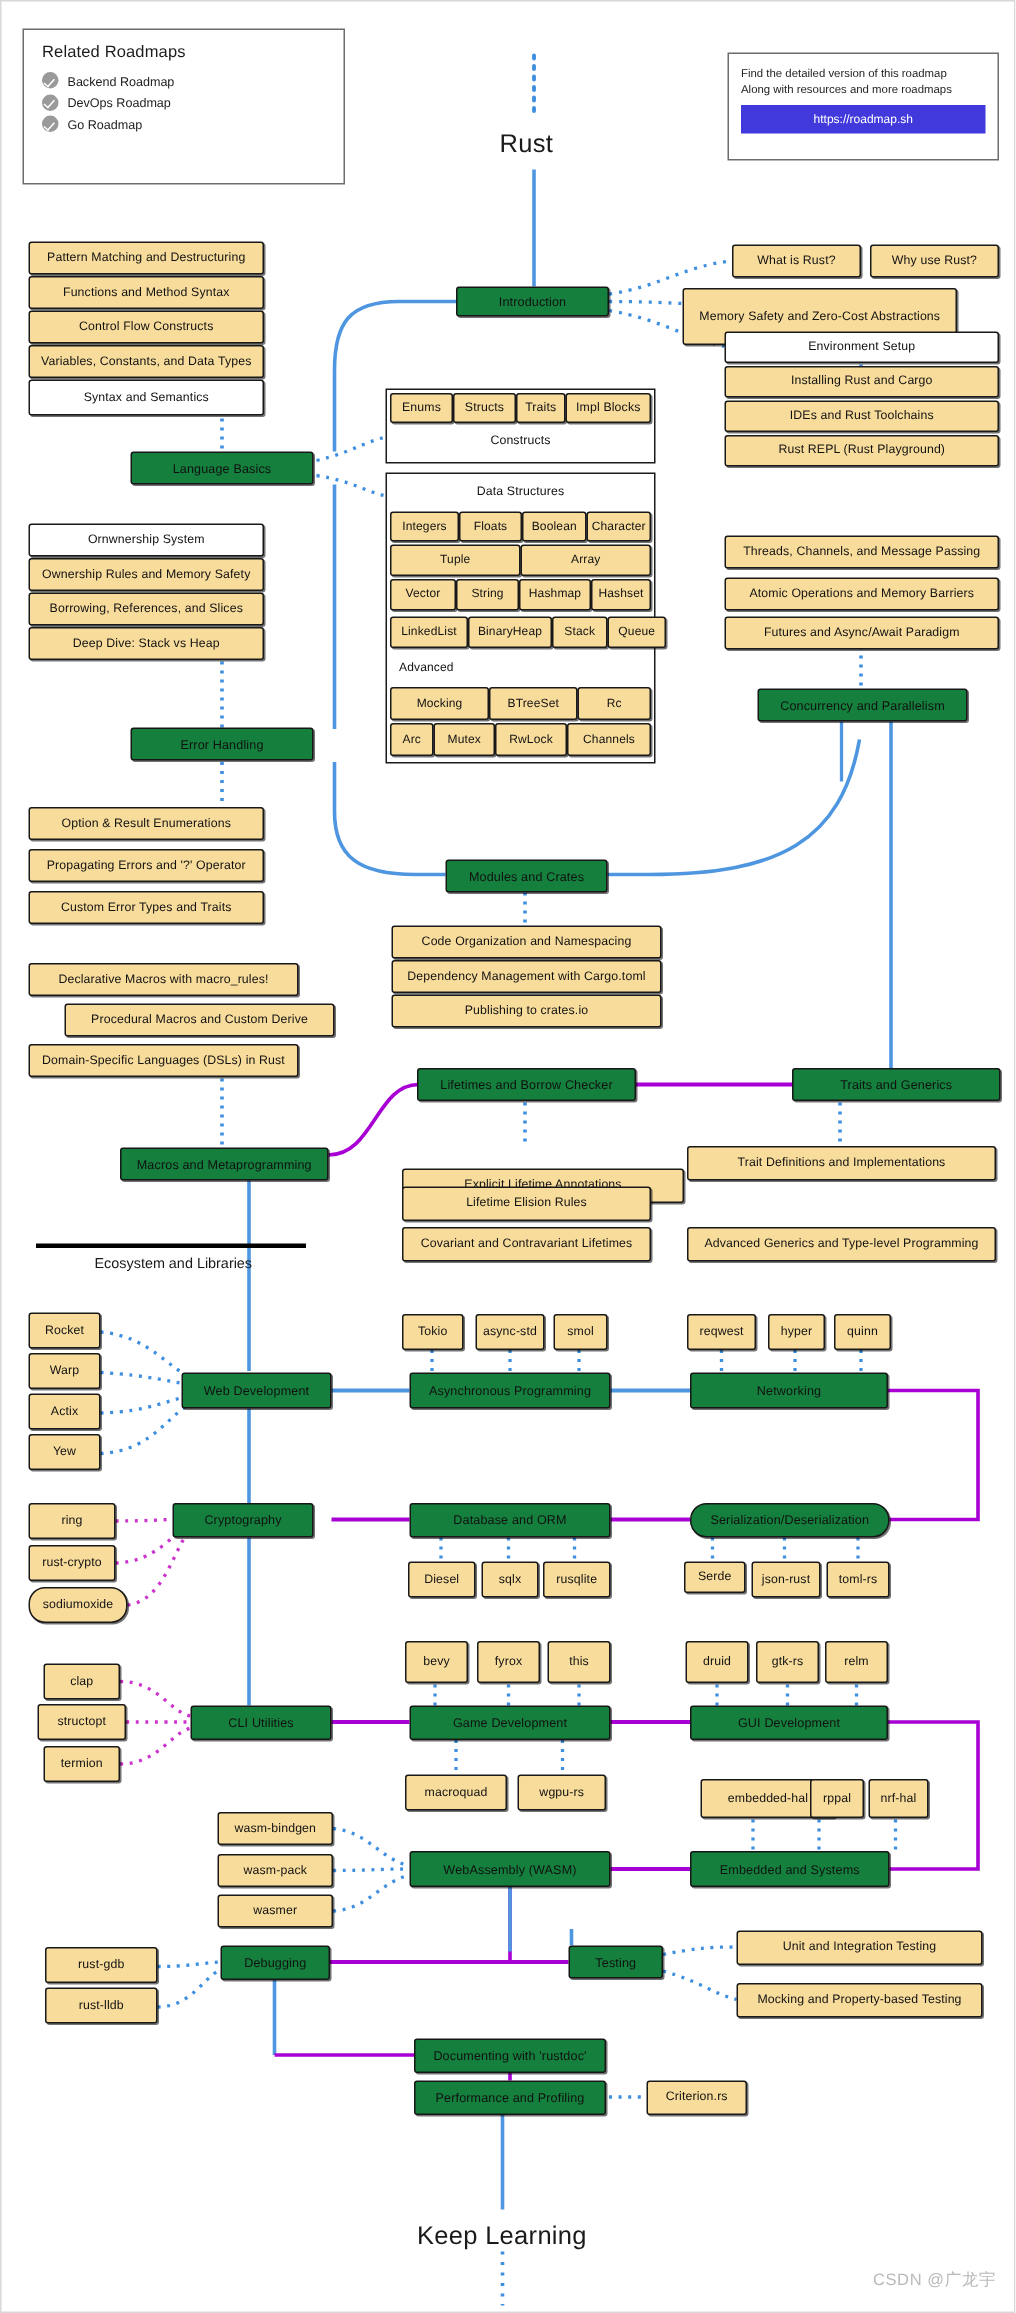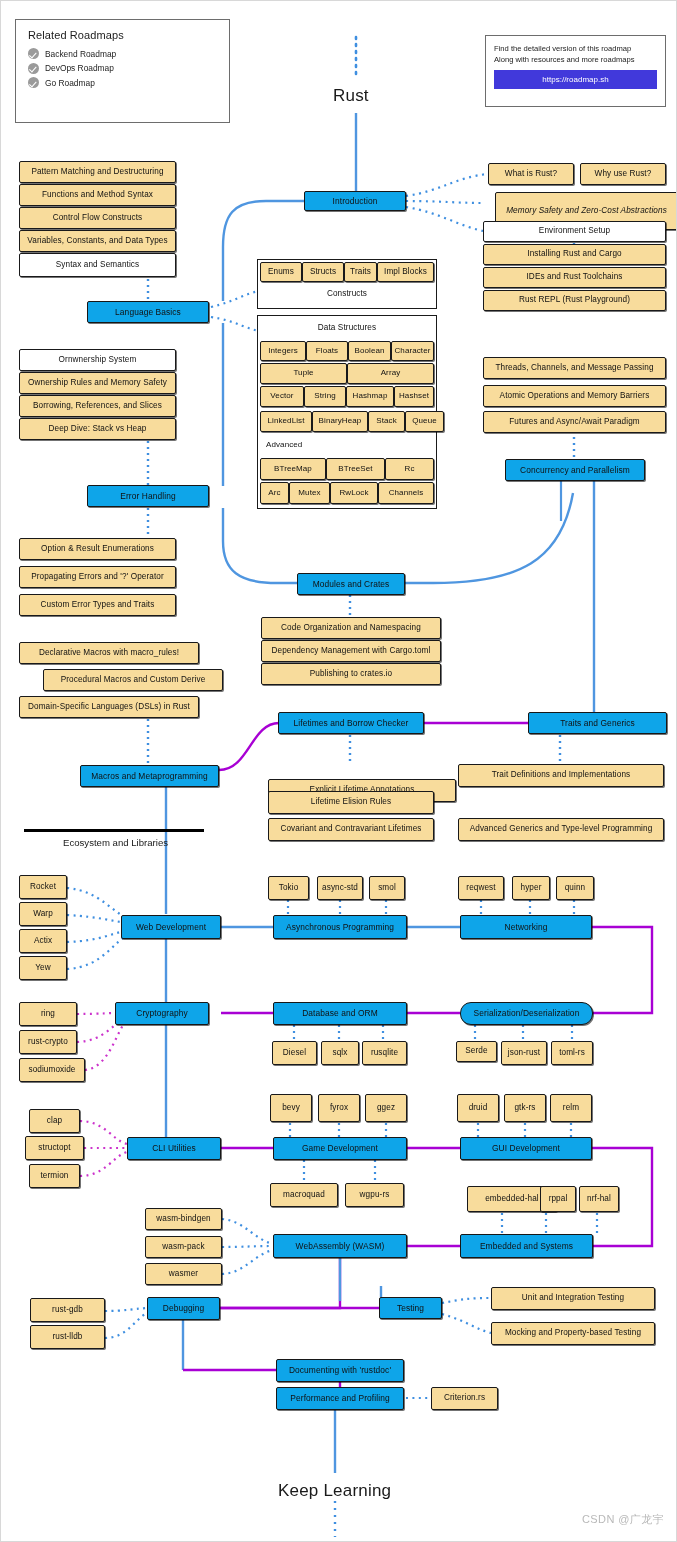"Introduction" .primary { background: #0ea5e9 -> #15803d }
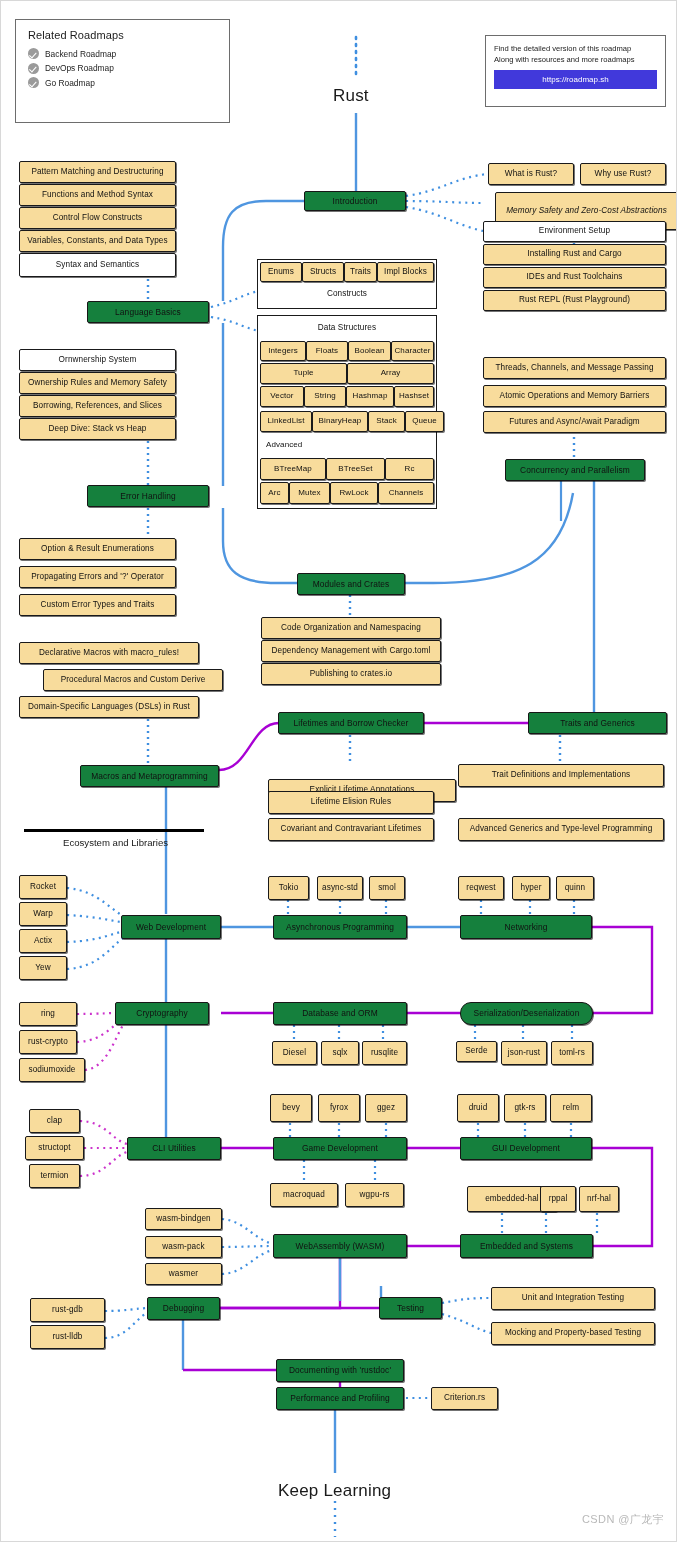"Memory Safety and Zero-Cost Abstractions" div.node { font-style: italic -> none; left: 494px -> 454px }
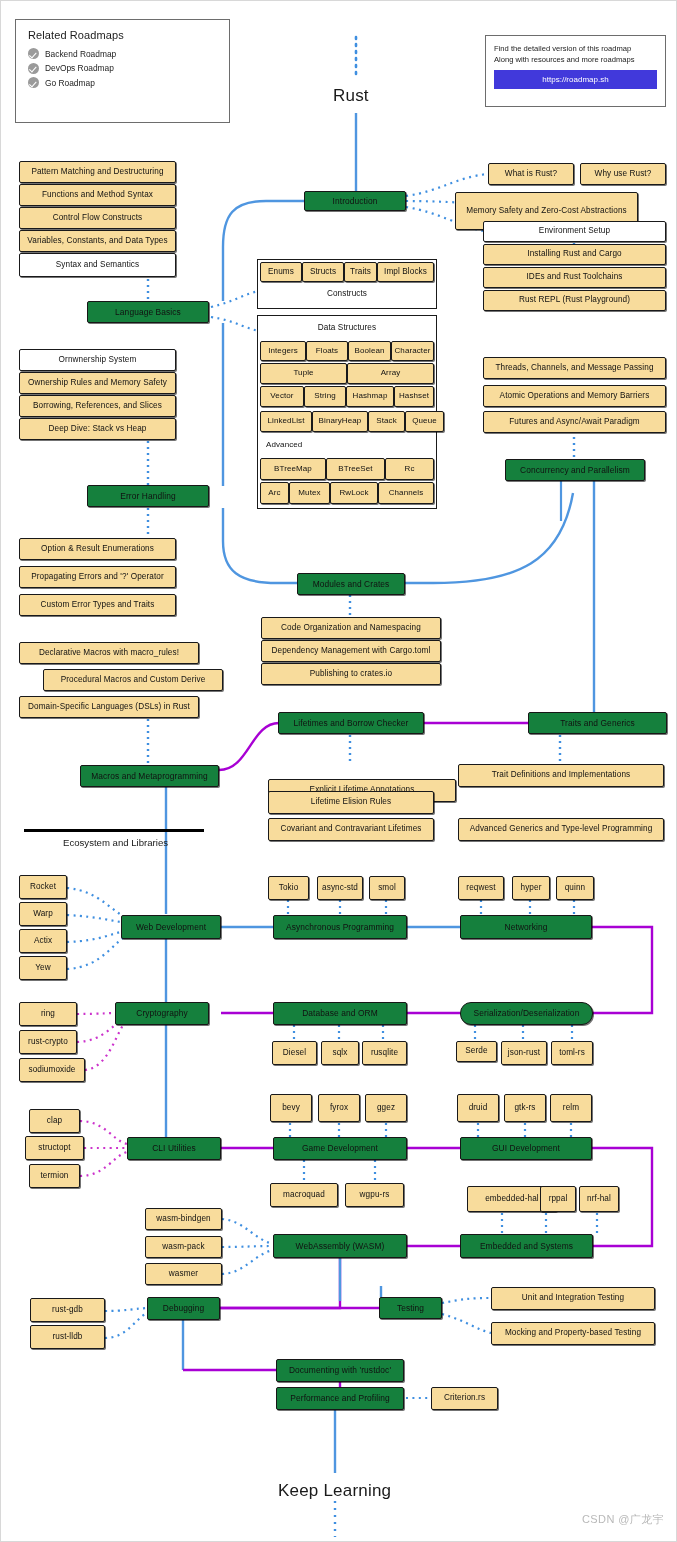"BTreeMap" div.node { text: BTreeMap -> Mocking }
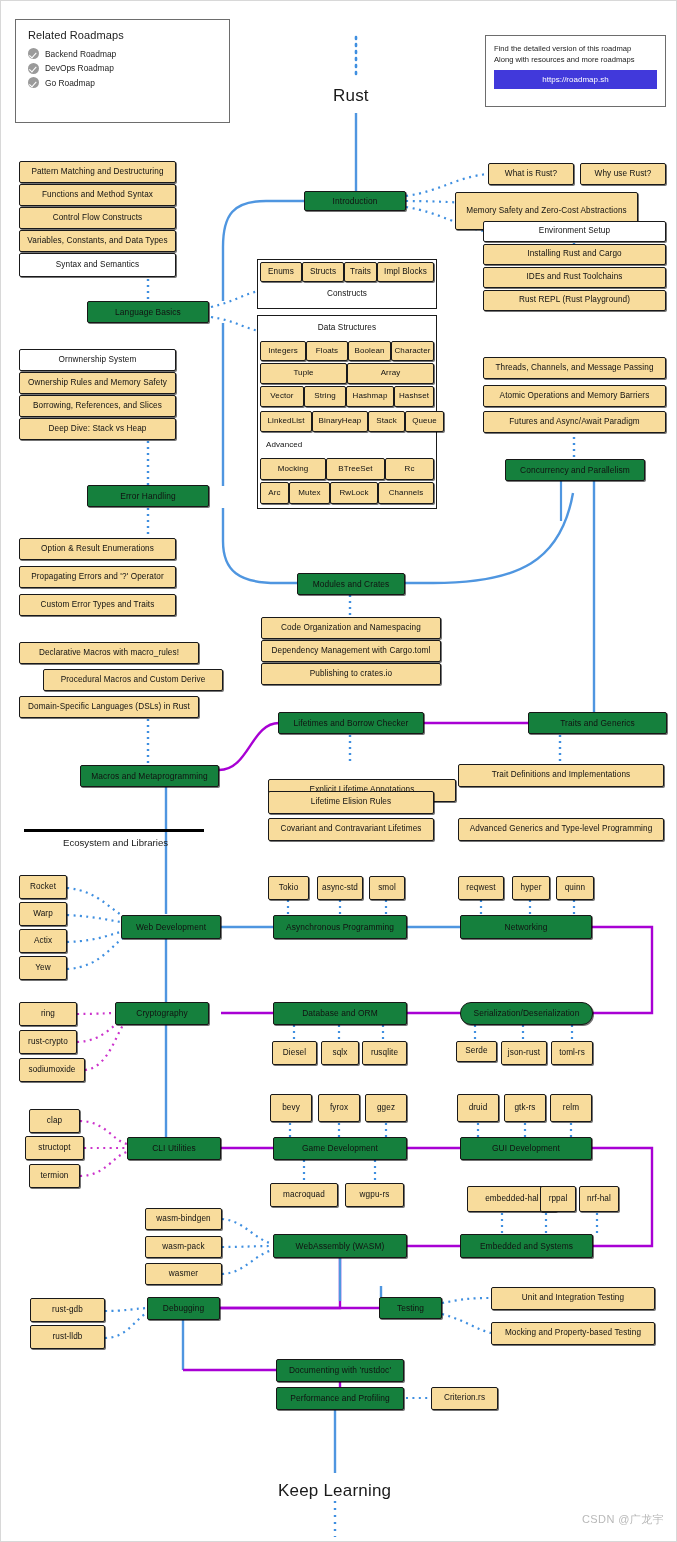"sodiumoxide" div.node { border-radius: none -> 11px }
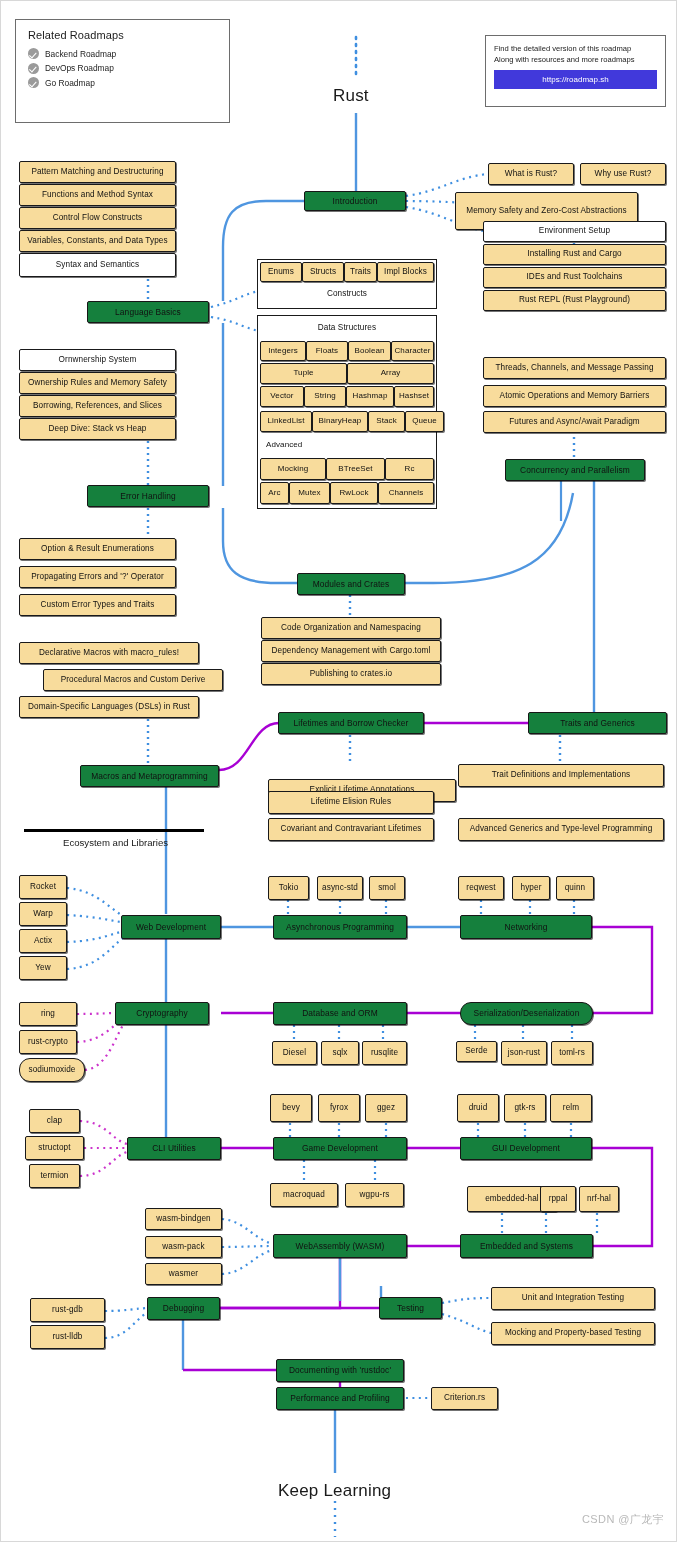"ggez" div.node { text: ggez -> this }
